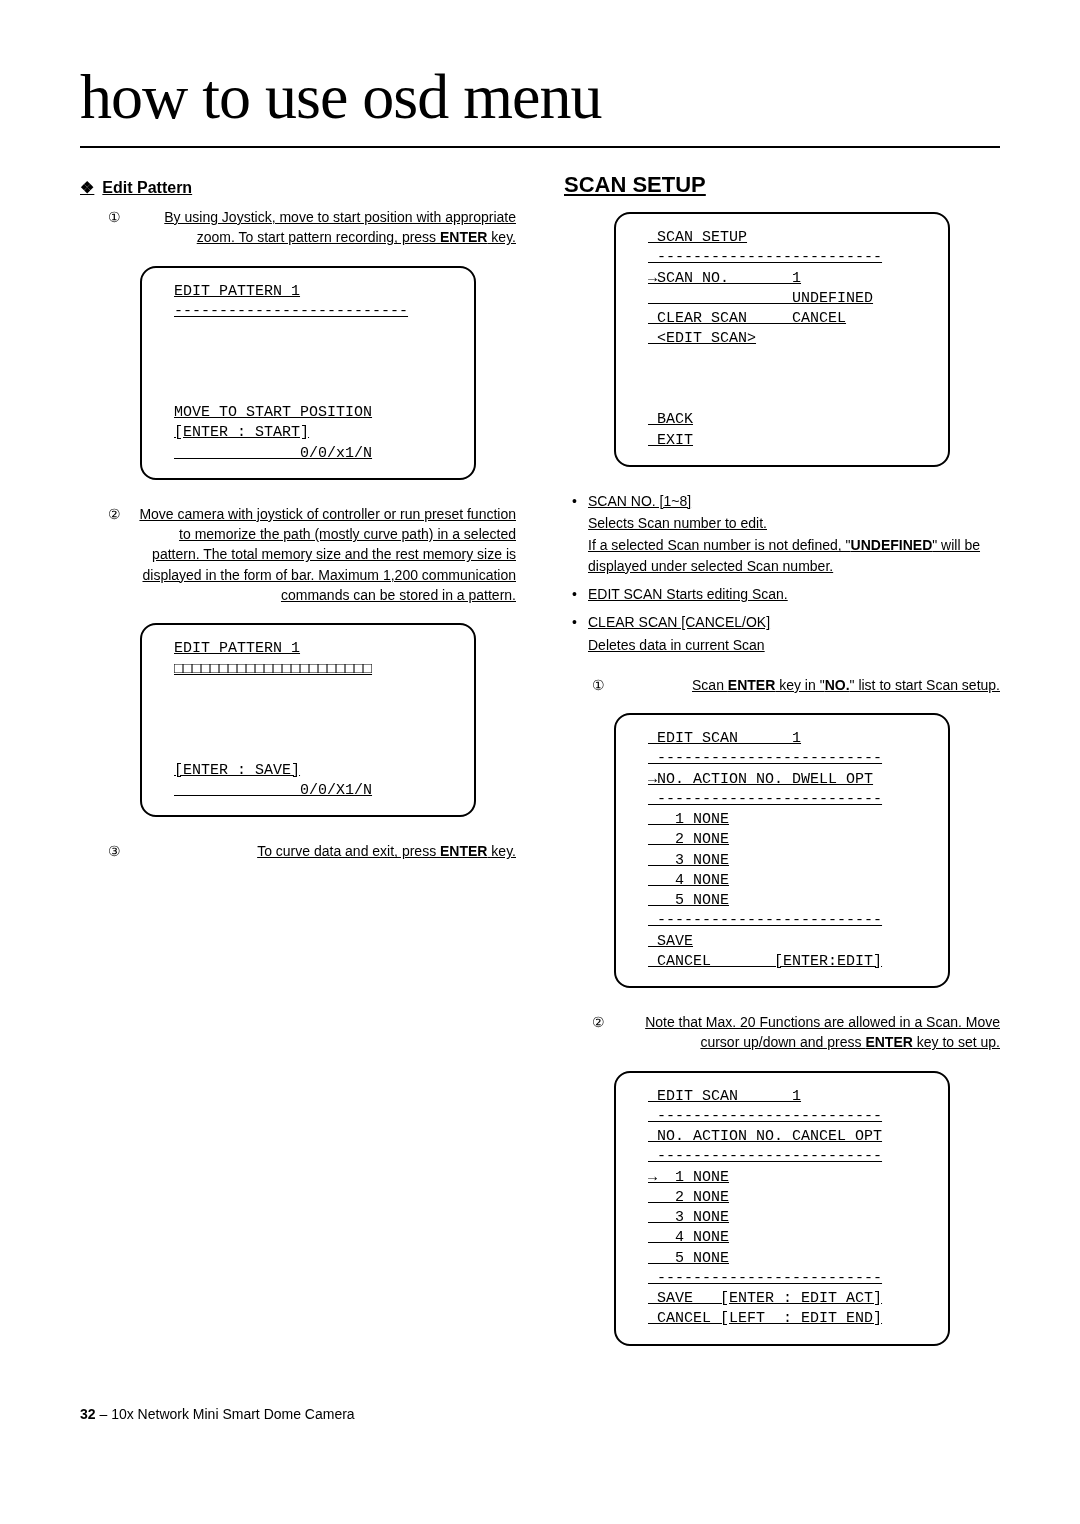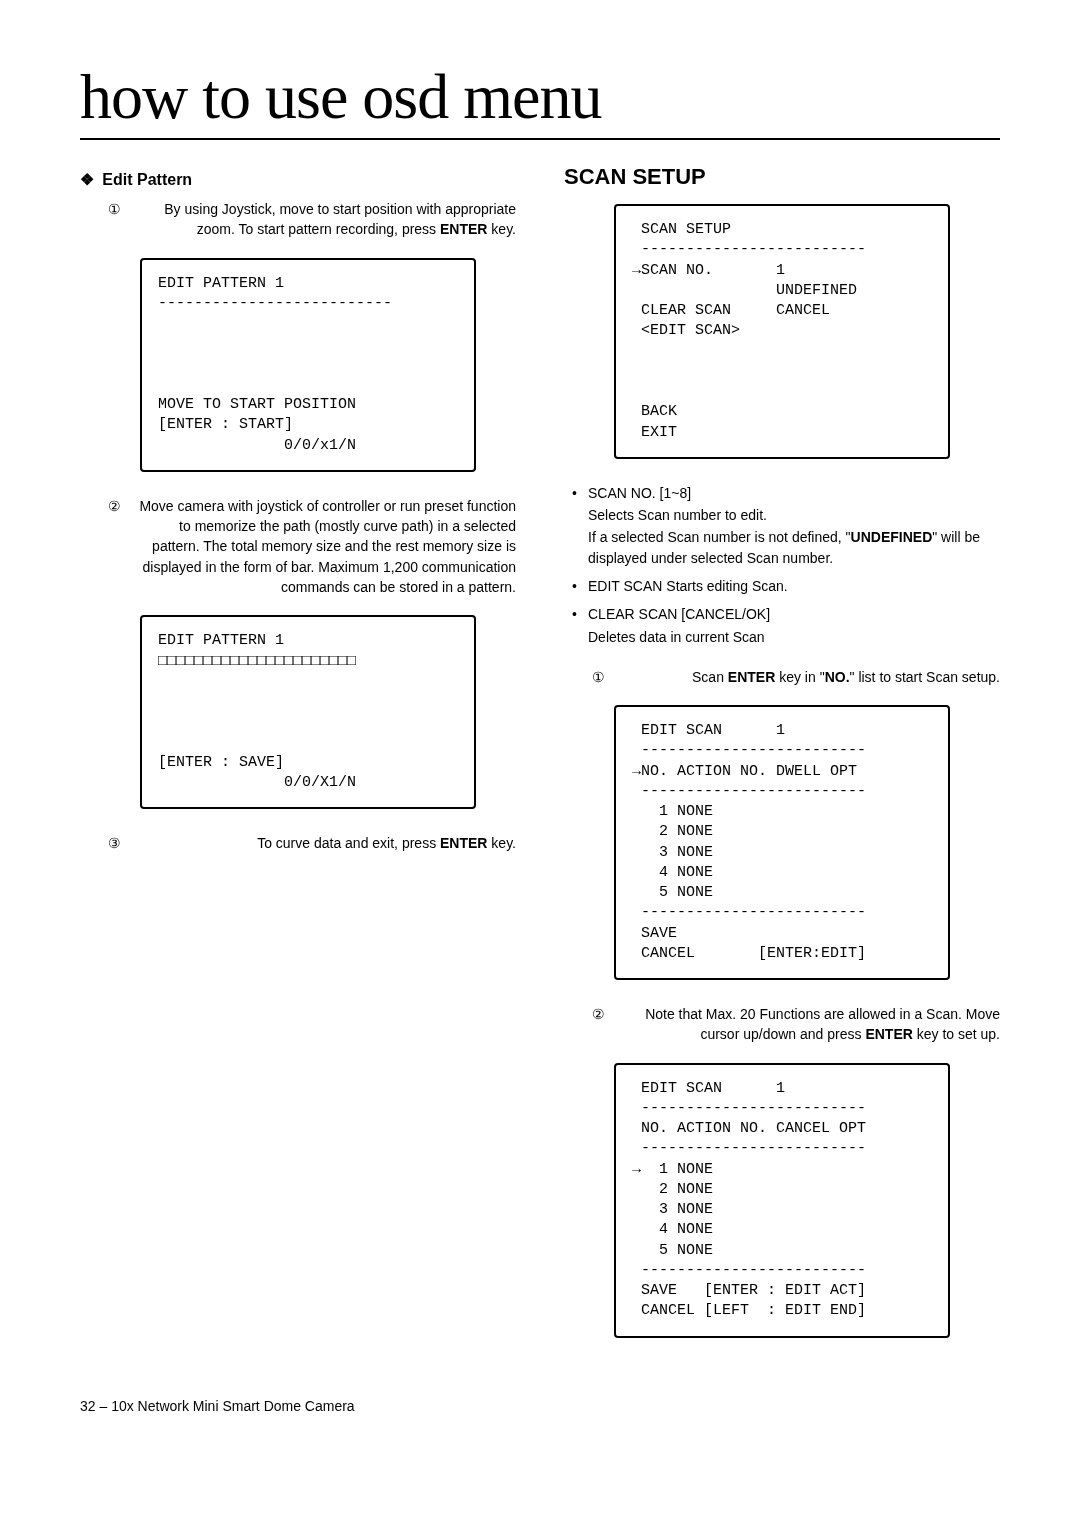"how to use osd menu" .page-title { padding-bottom: 4px -> 12px }
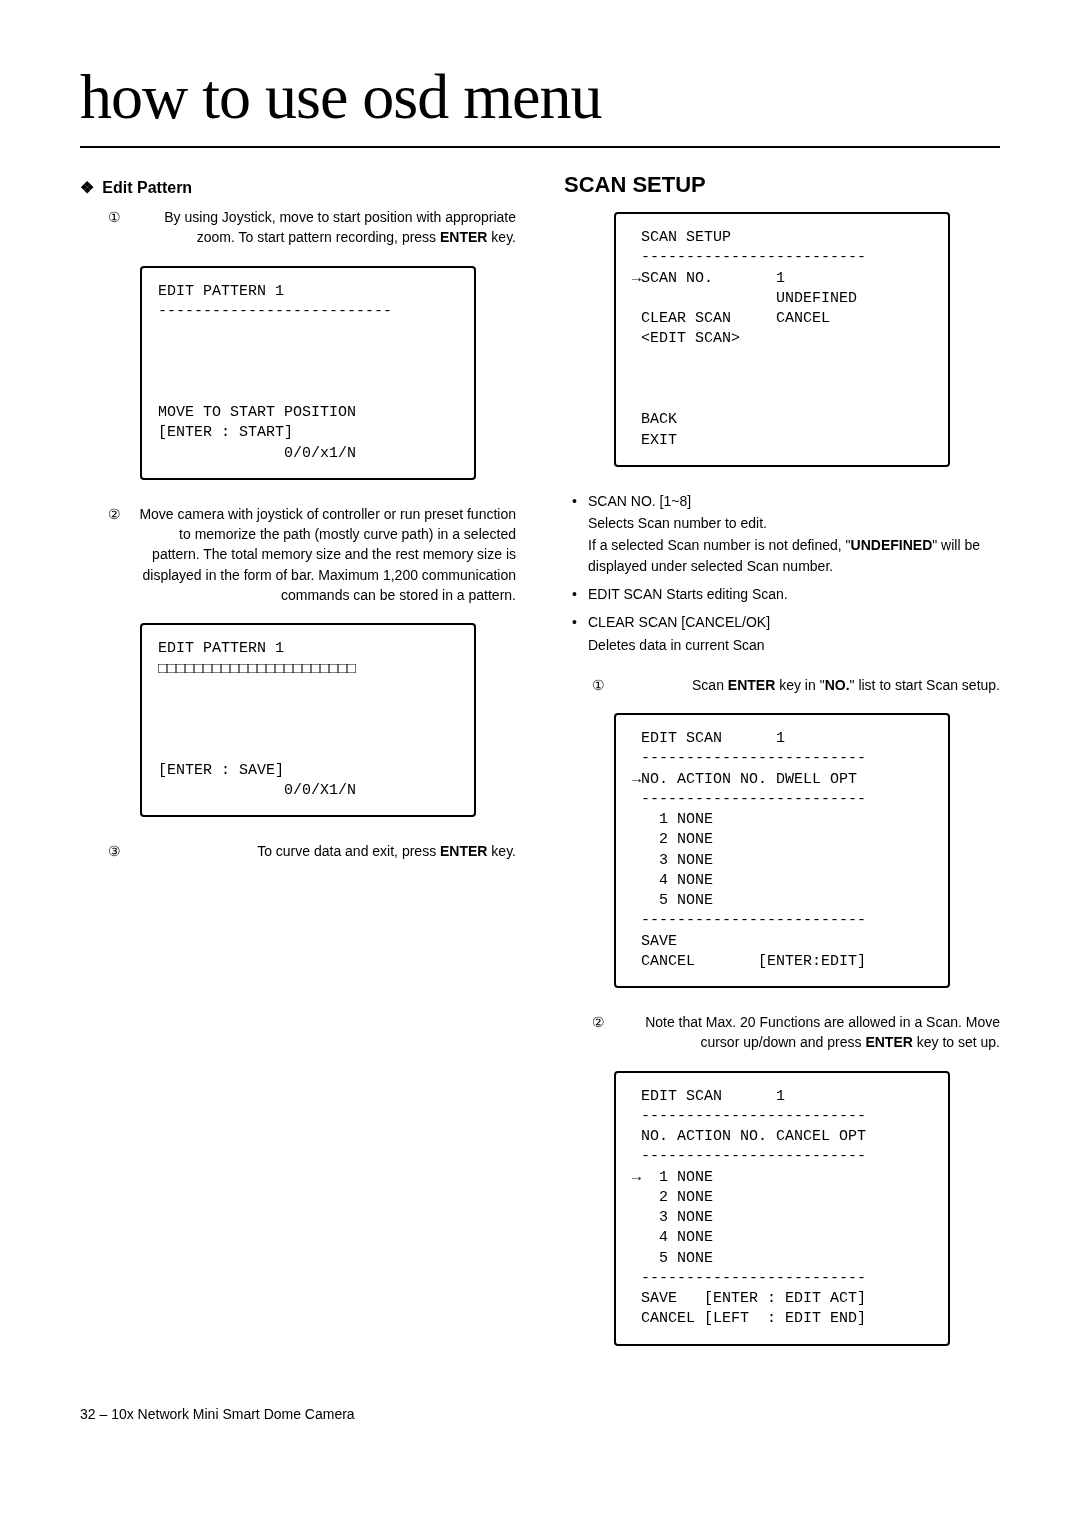"Edit Pattern" .col { text-decoration: none -> underline }
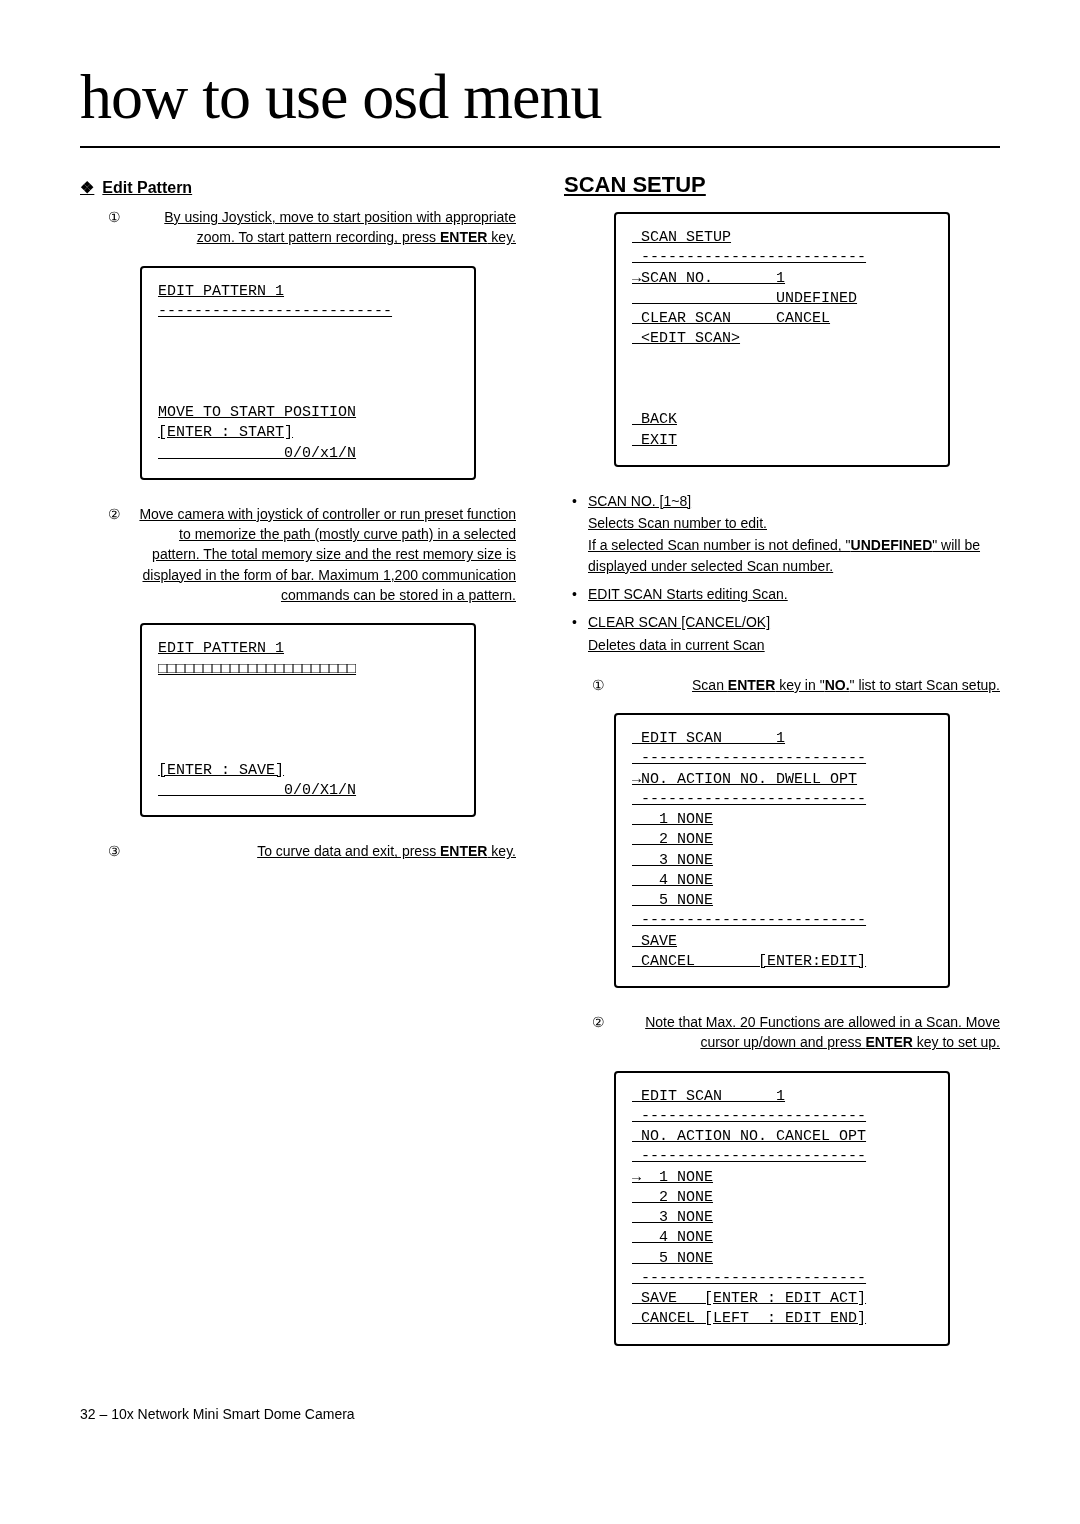"SCAN SETUP -------------------------" .osd-box { border-radius: 4px -> 16px; padding: 14px 16px -> 14px 32px }
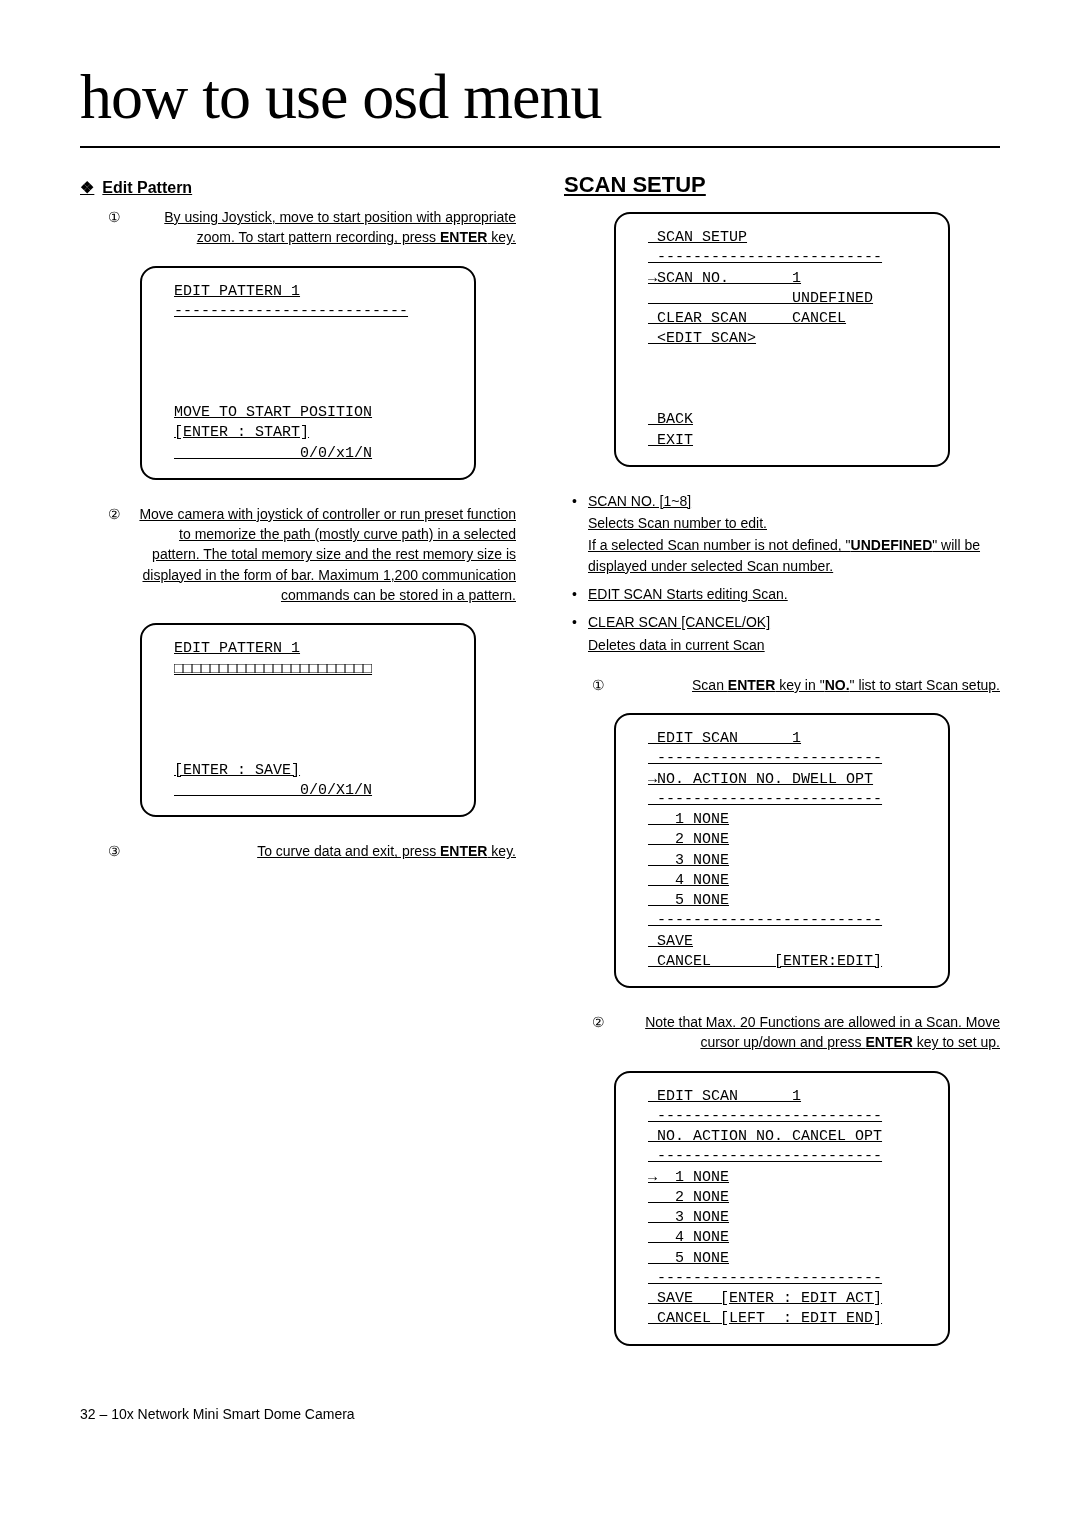"32" .footer .pn { font-weight: normal -> bold }
